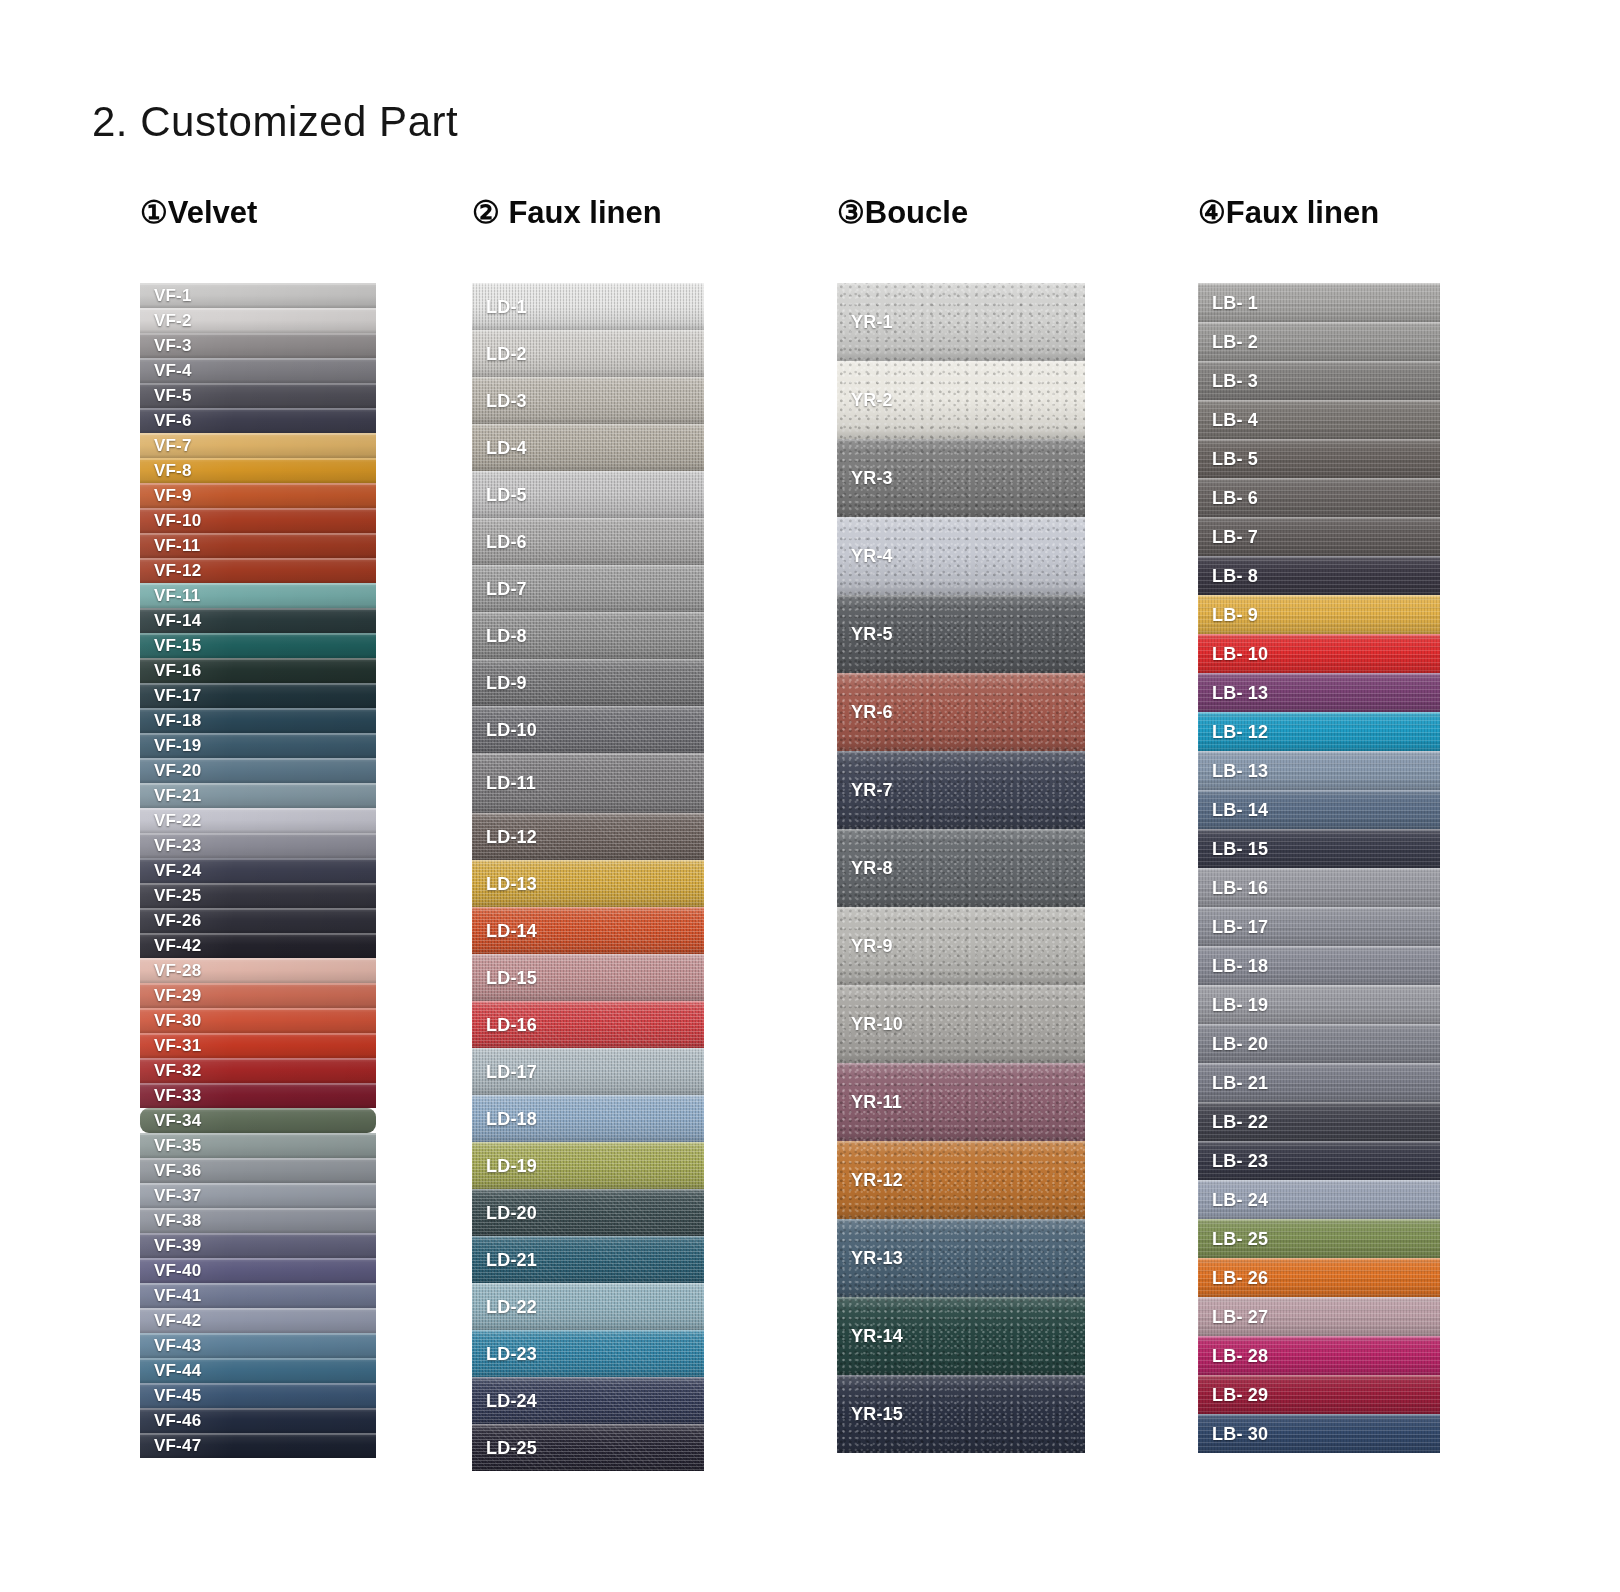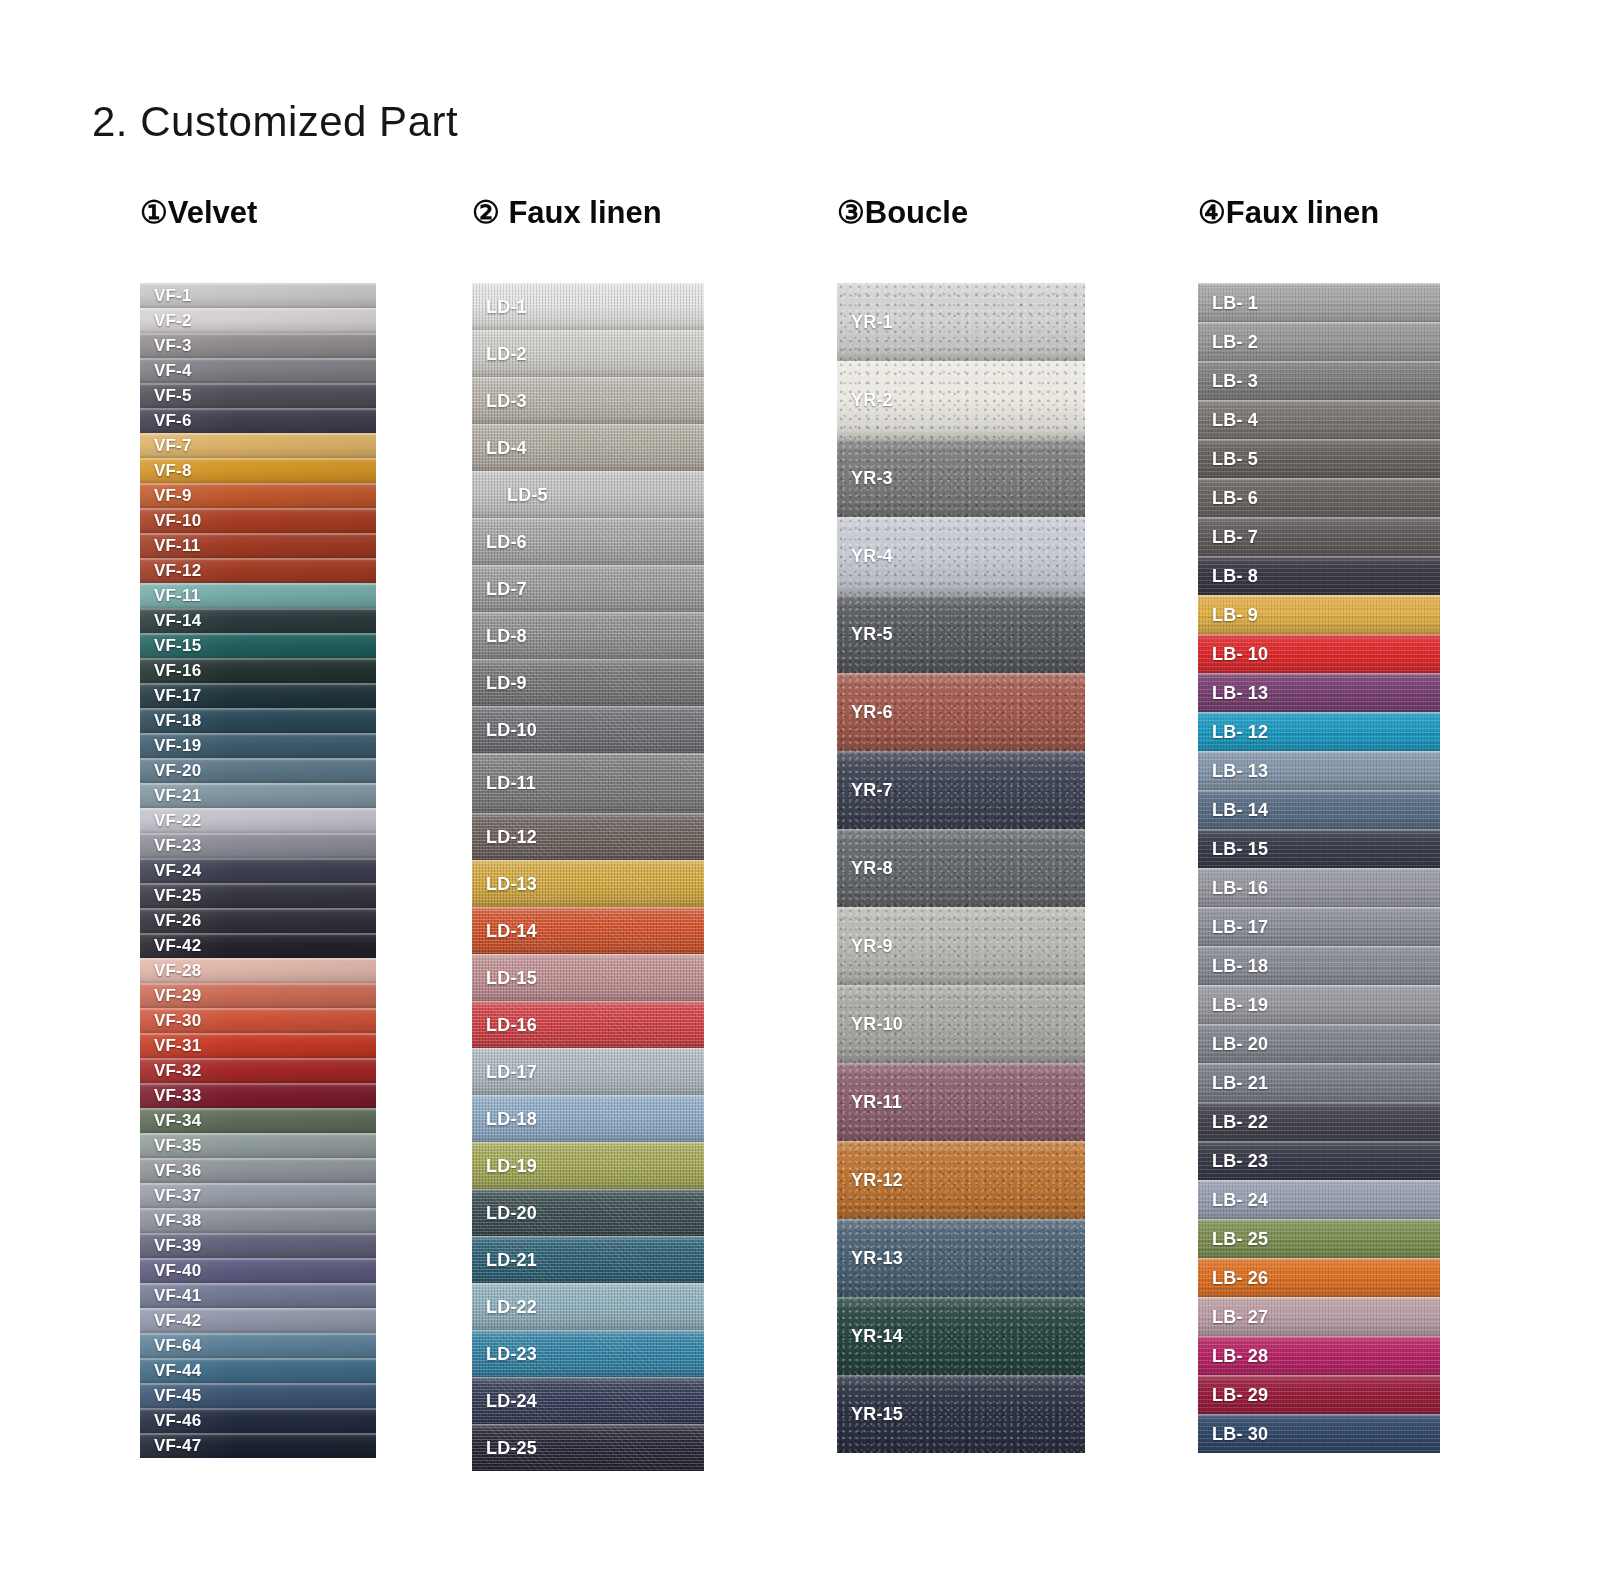"LD-5" span.label { margin-left: 21px -> none }
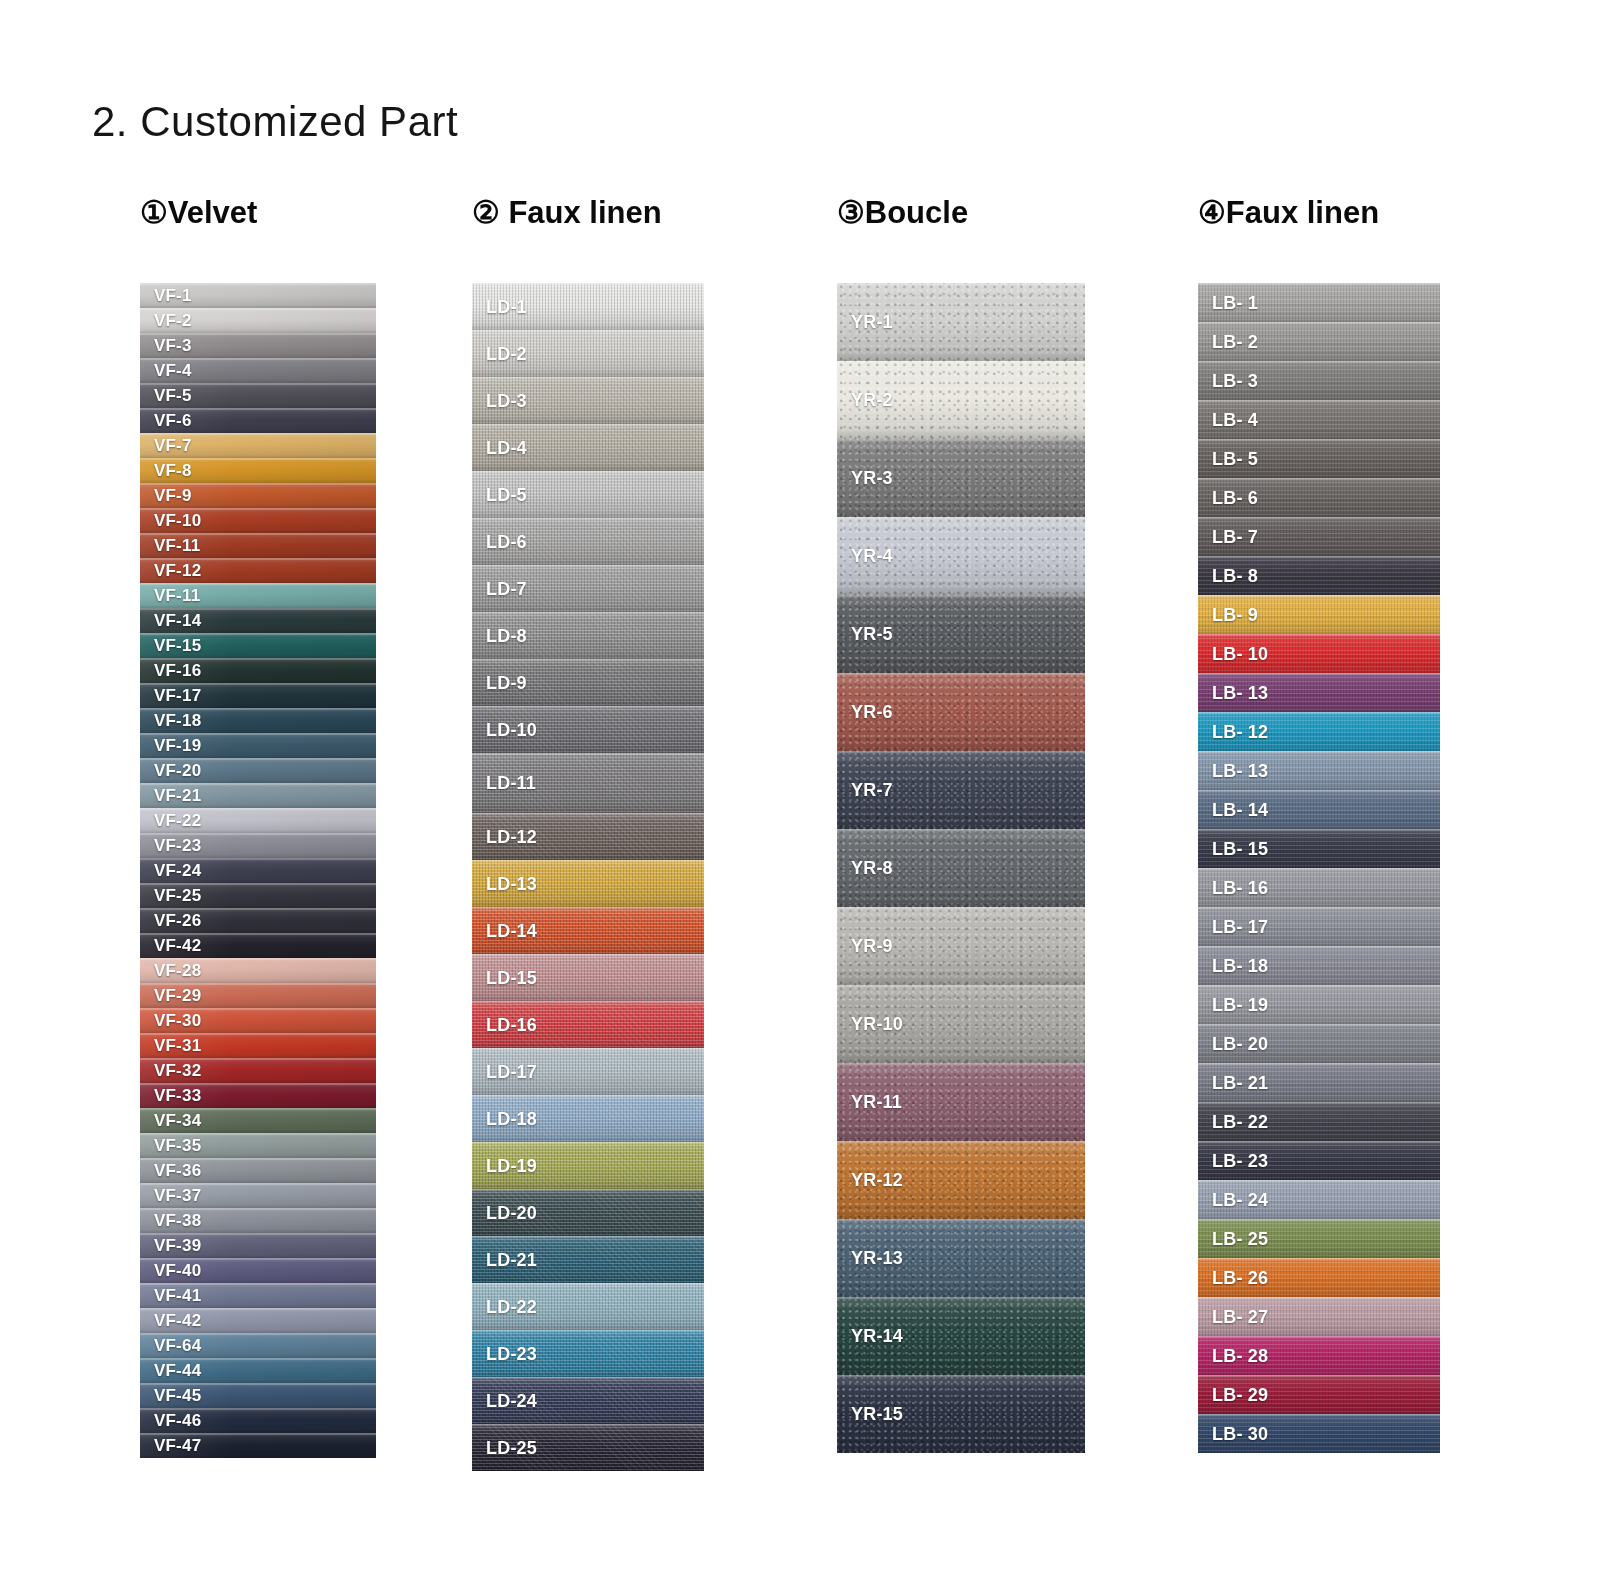"VF-34" div.swatch { border-radius: none -> 9px }
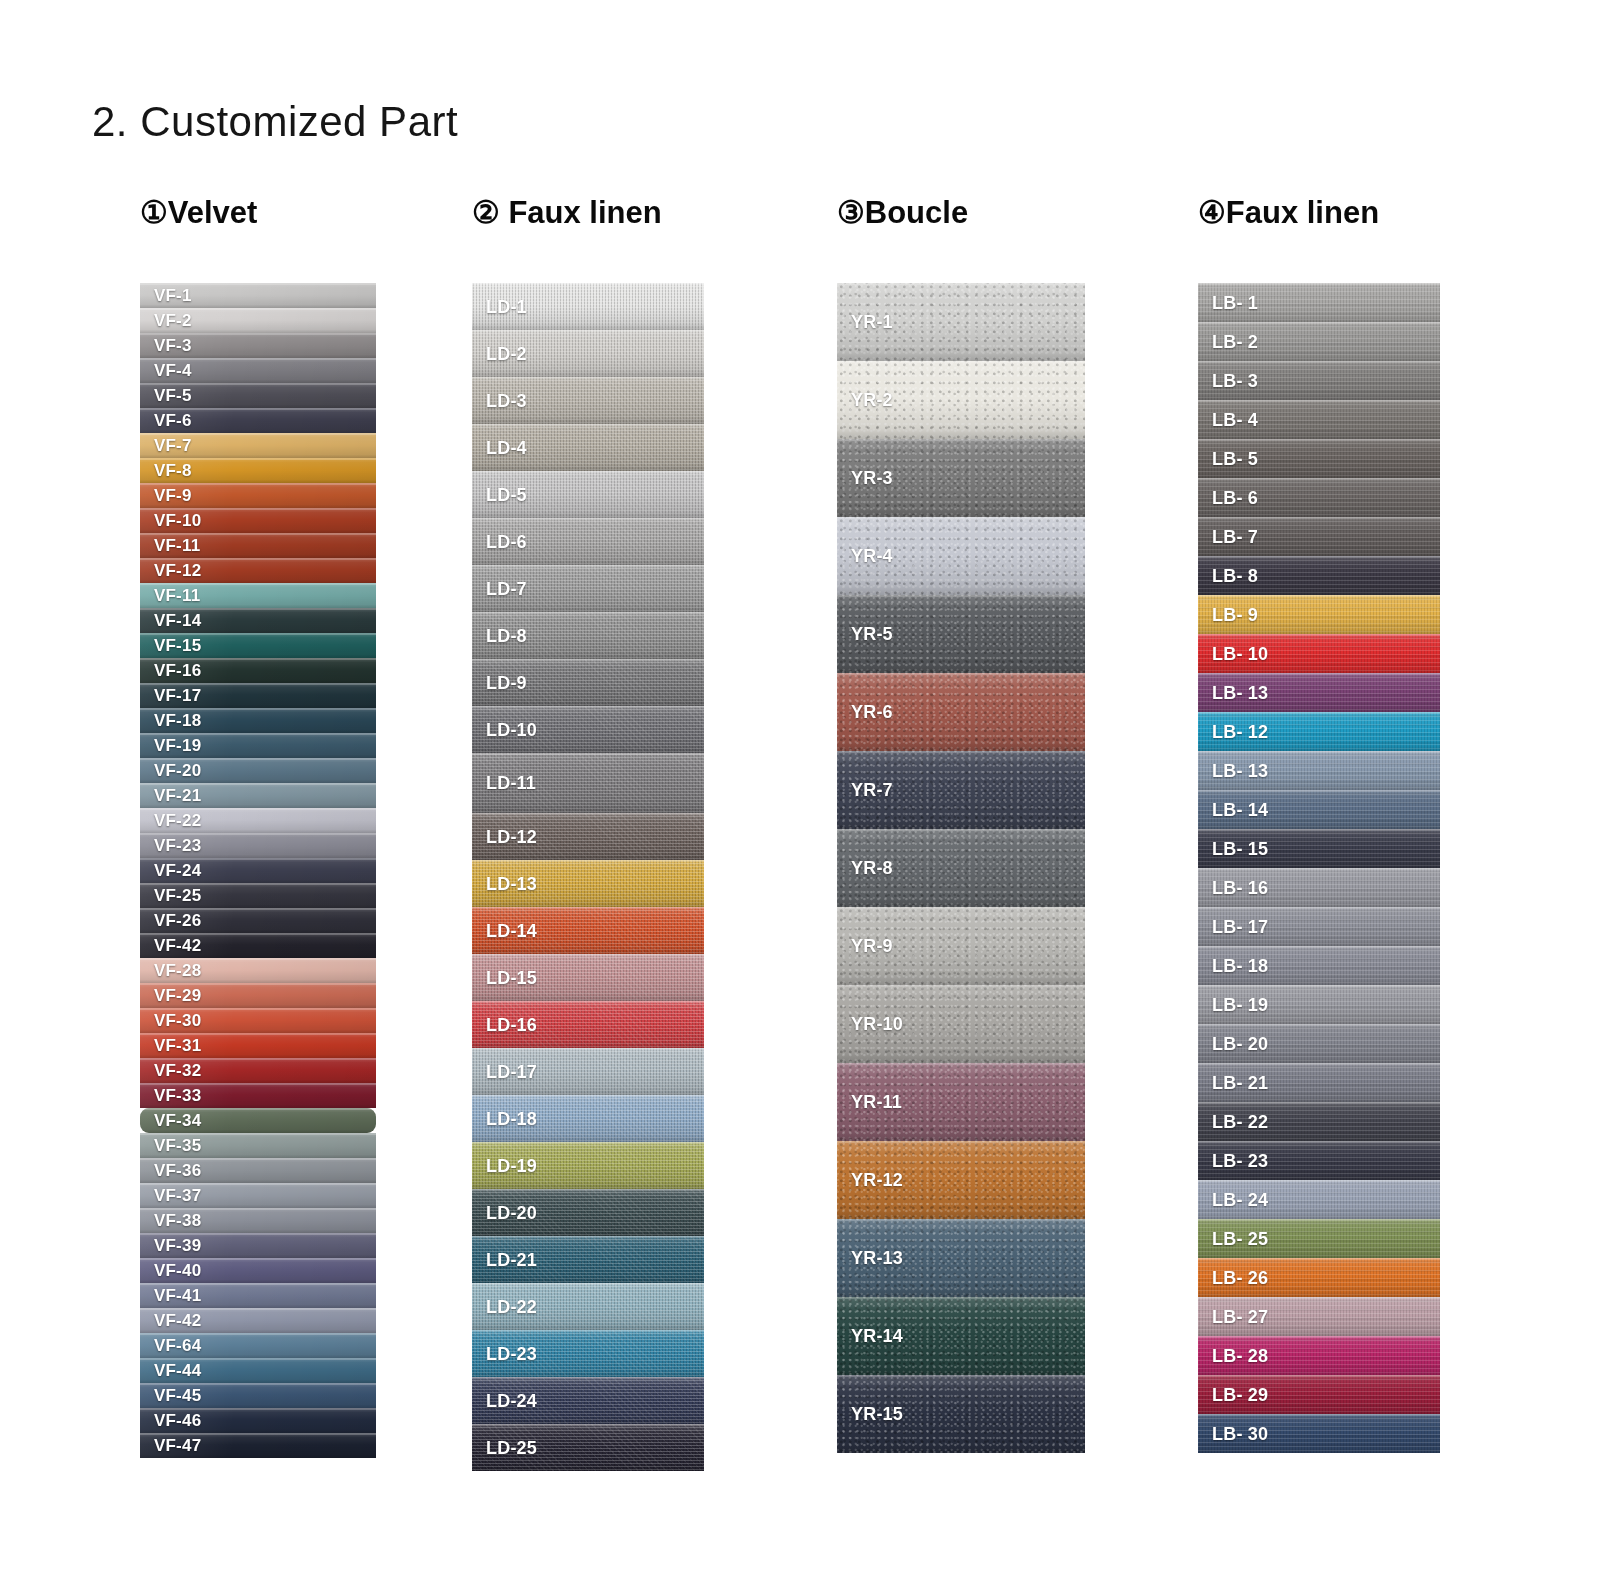"VF-64" span.label { text: VF-64 -> VF-43 }
